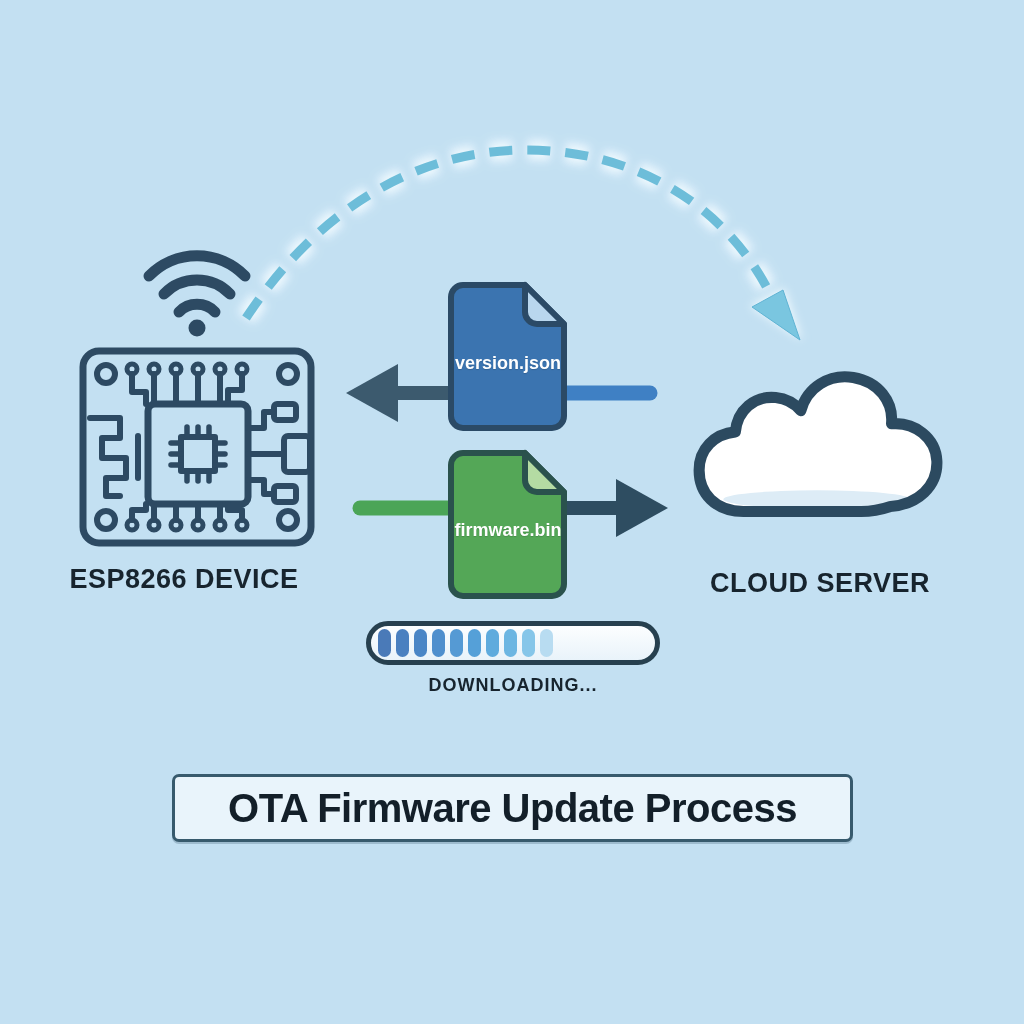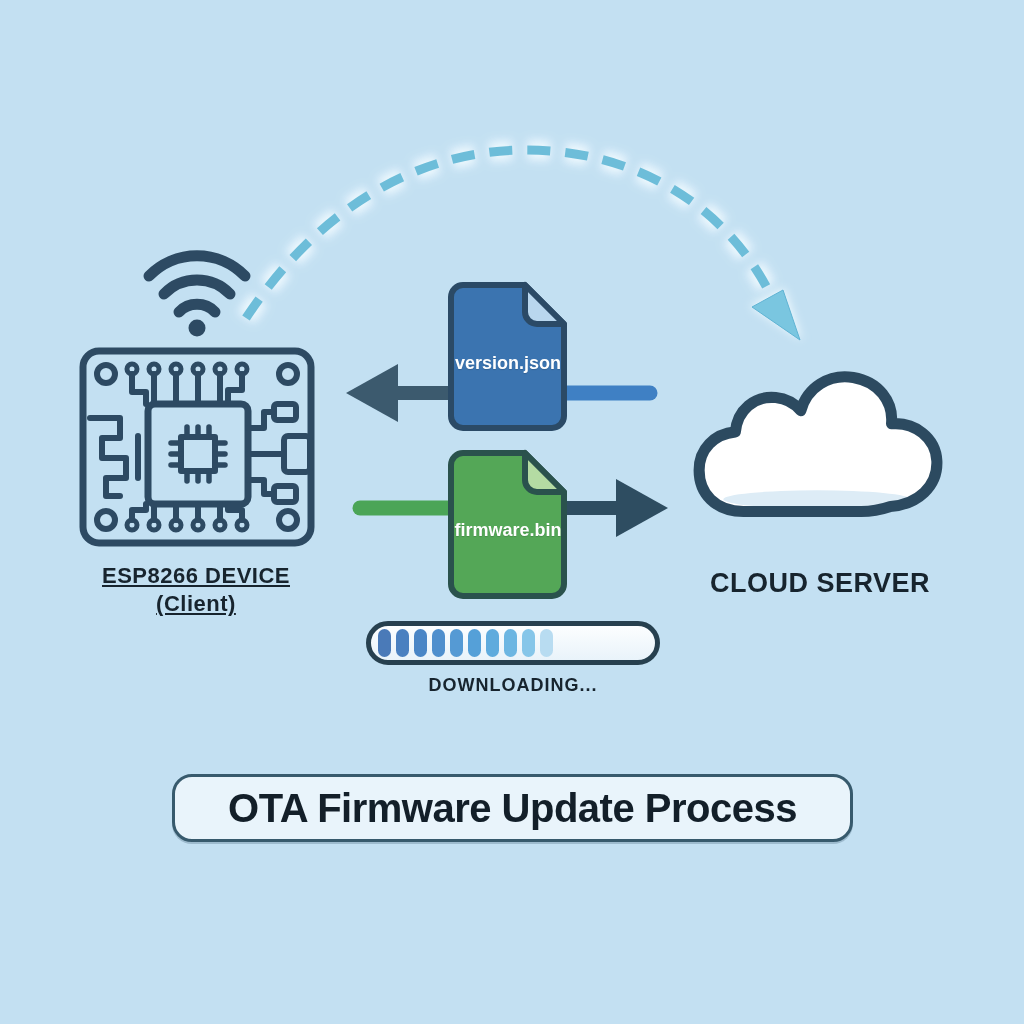"ESP8266 DEVICE" .device-label { font-size: 22px -> 27px; left: 56px -> 44px; text-decoration: underline -> none }
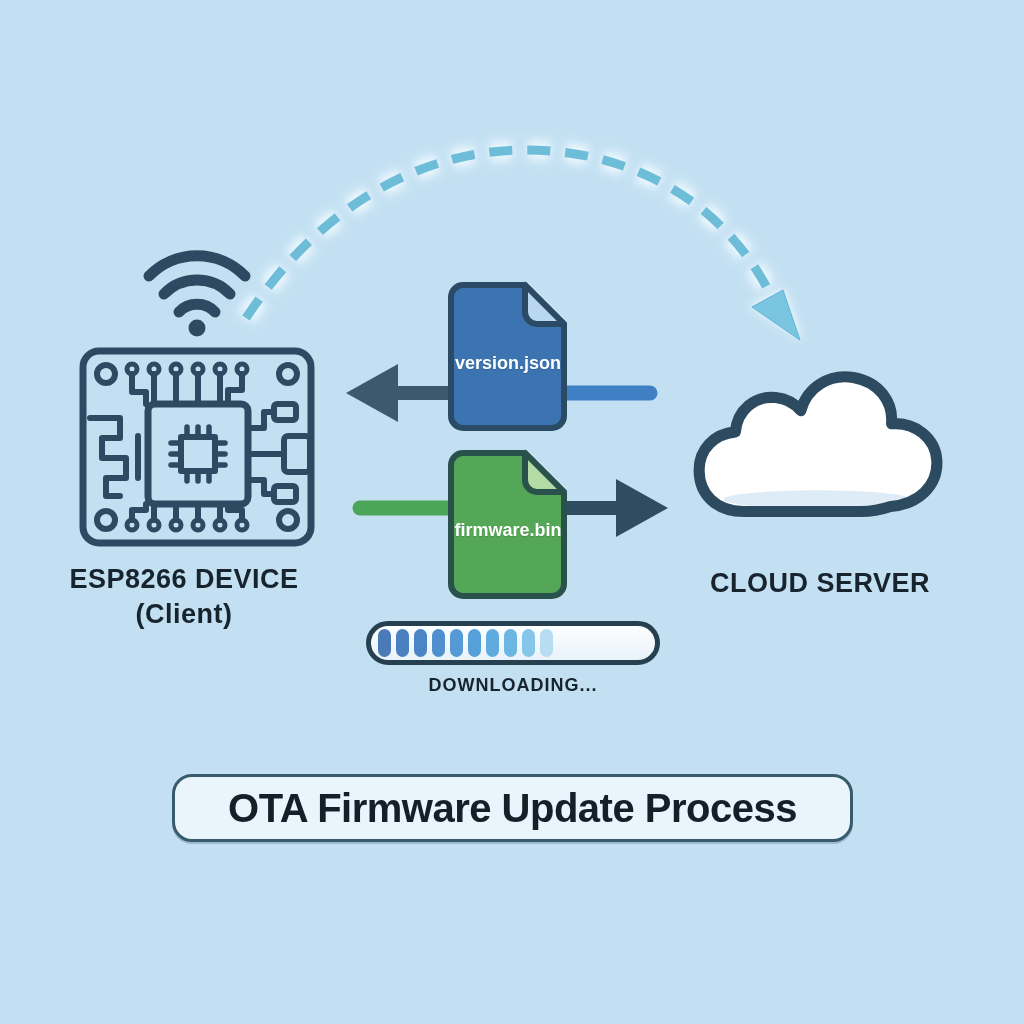"(Client)" div { html: <div>(Client)</div> -> none }
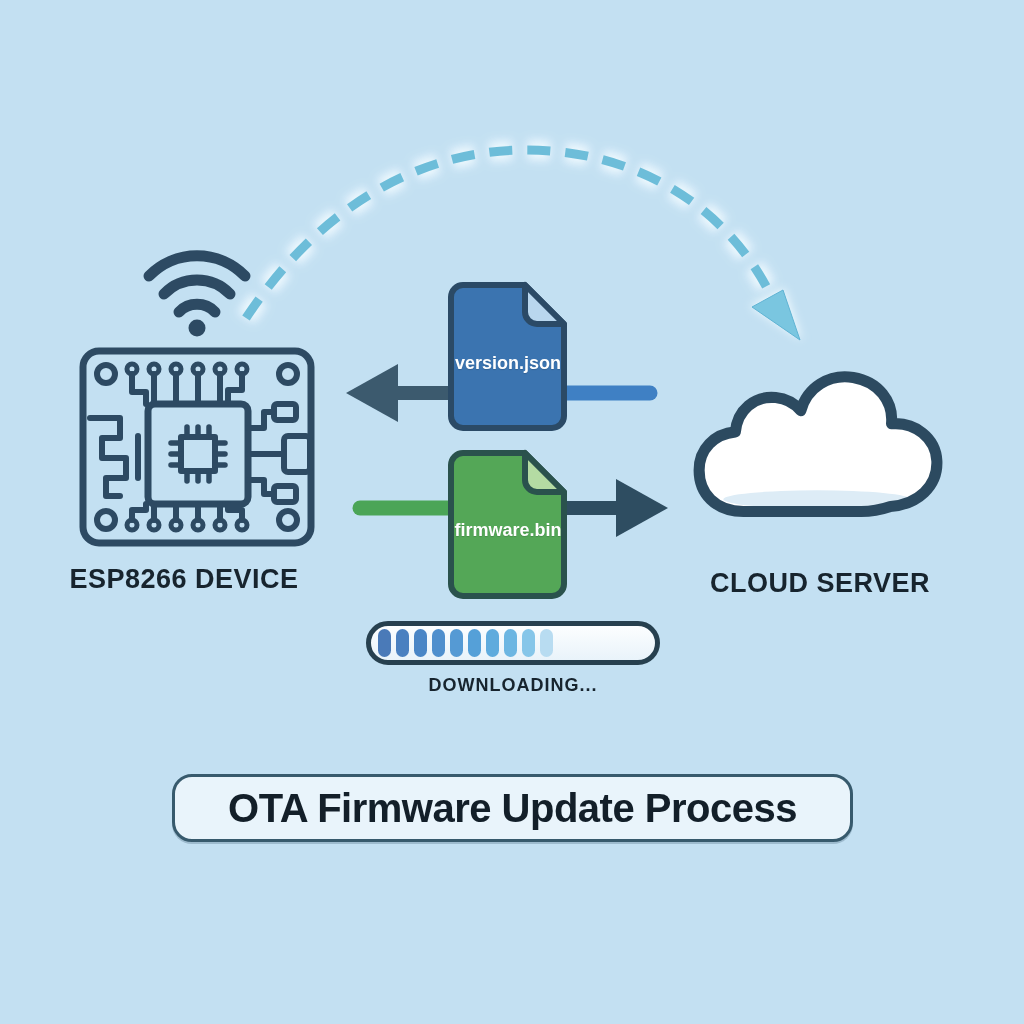"OTA Firmware Update Process" .title-box { border-radius: 20px -> 7px }
